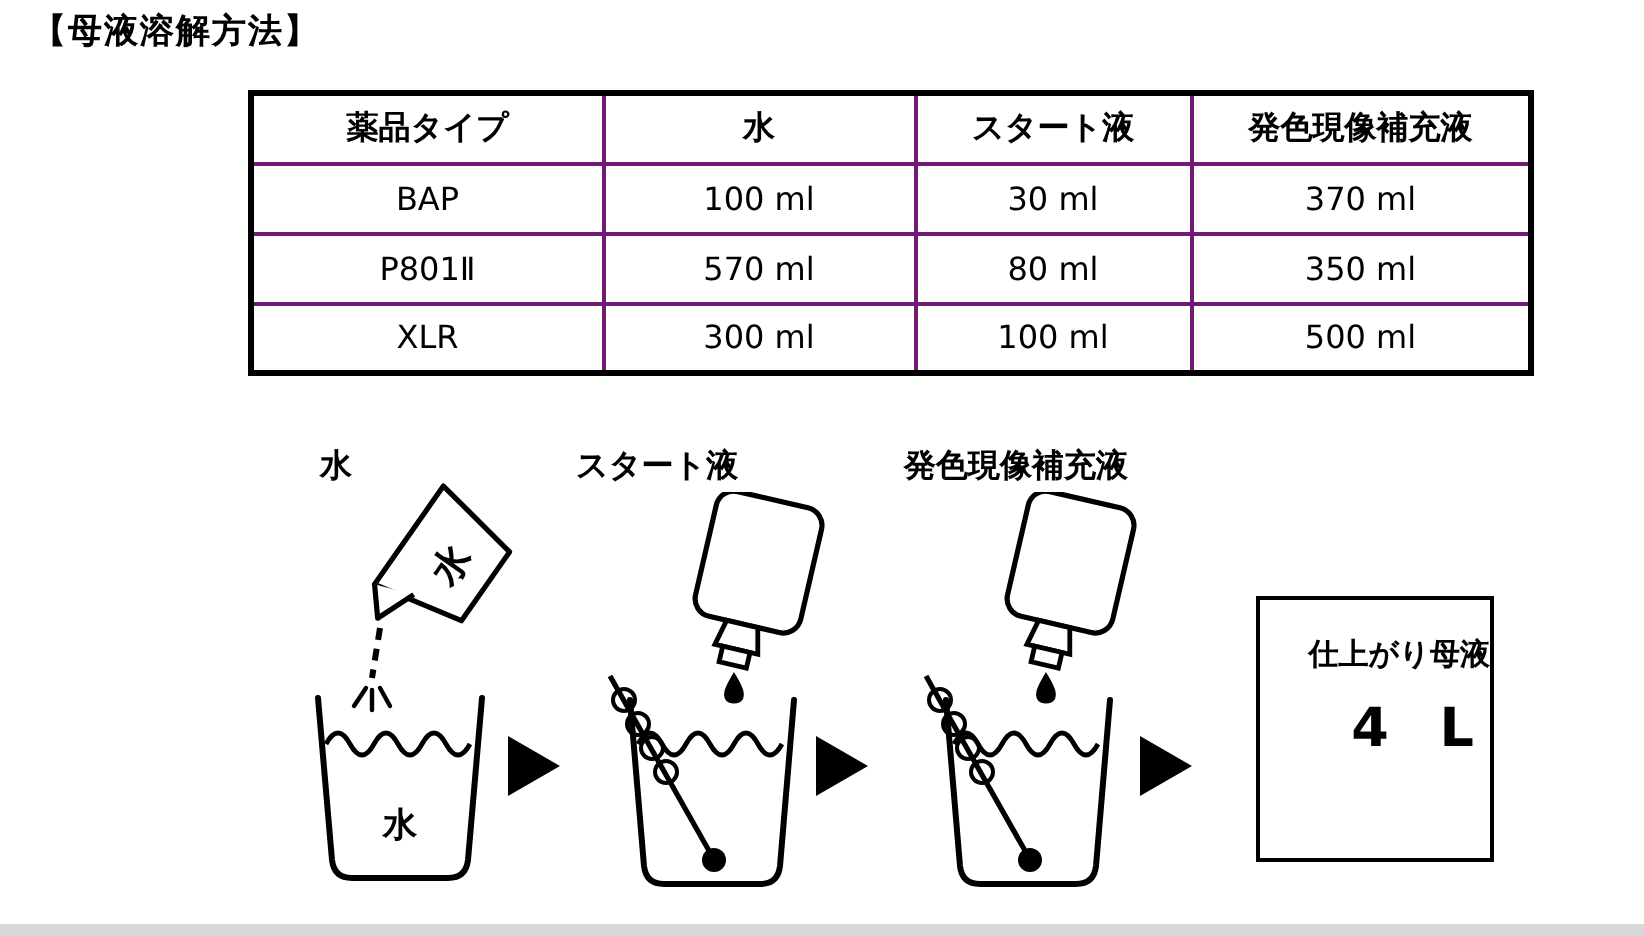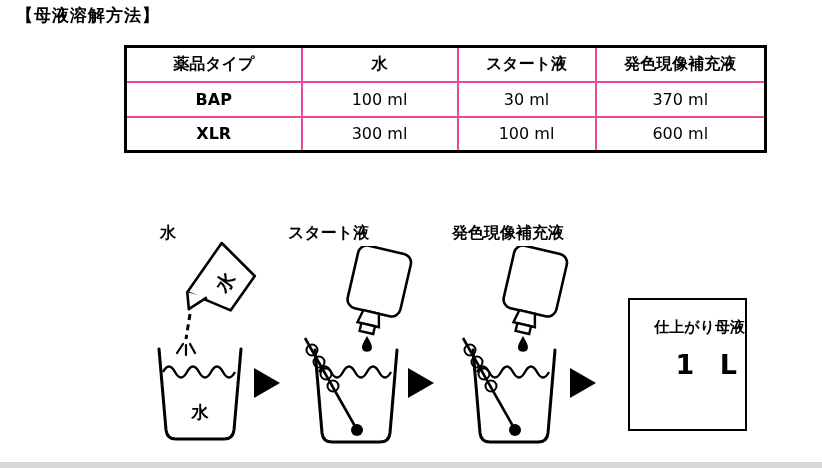"薬品タイプ" table.spec th, table.spec td { border: 2px solid #ec4899 -> 2px solid #701a75 }
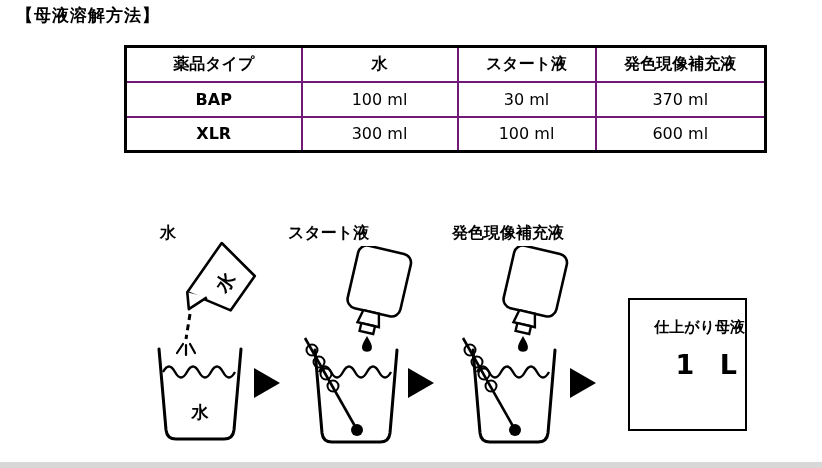"BAP" td.rowhead { font-weight: bold -> normal }
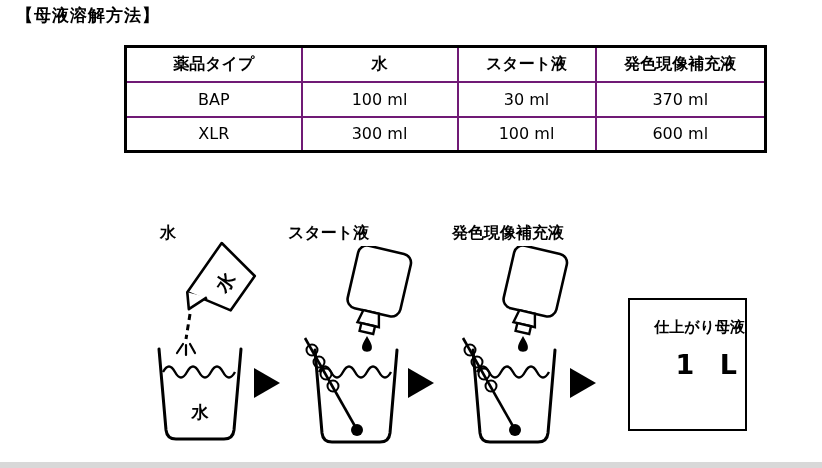"P801Ⅱ" tr { html: none -> <tr> <td>P801Ⅱ</td> <td>570 ml</td> <td>80 ml</td> <td>350 ml</td> </tr> }
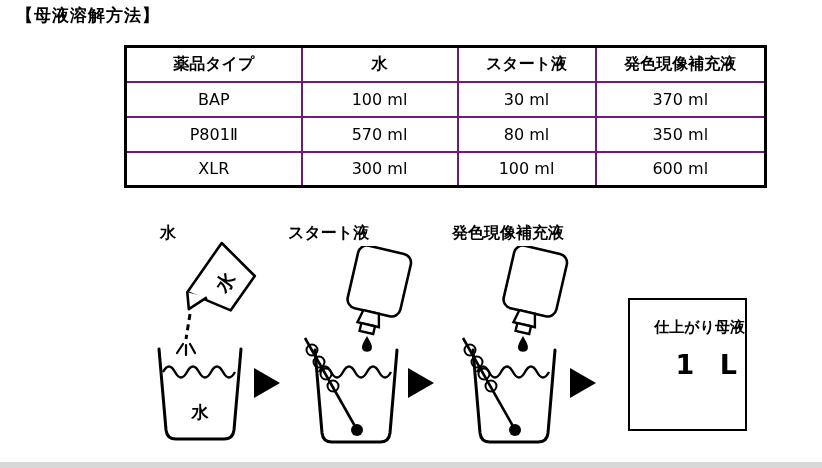"600 ml" td { text: 600 -> 500 }
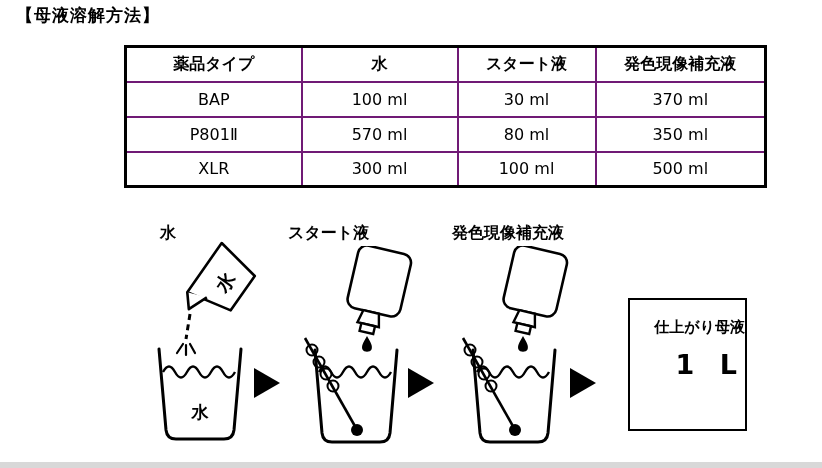"1 L" div.result-value { text: 1 -> 4 }
